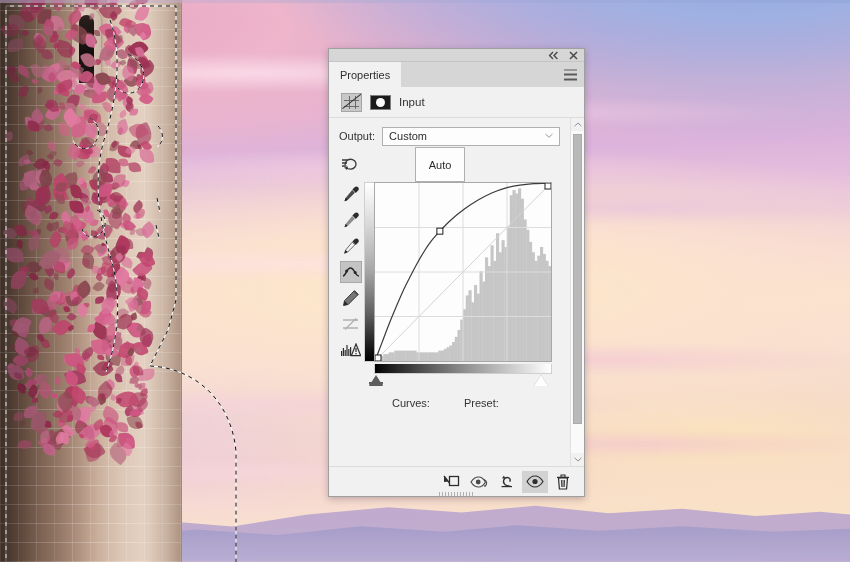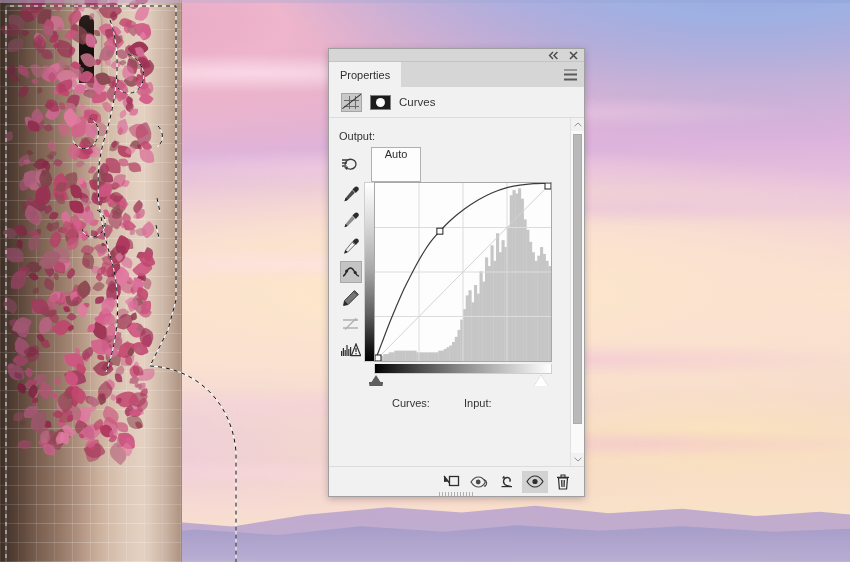"Curves" div.adj-title { text: Curves -> Input }
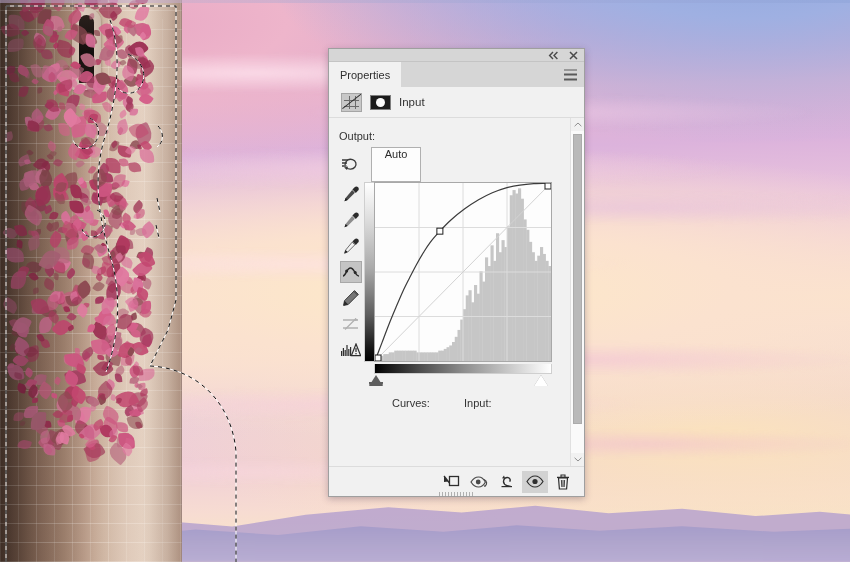"Custom" div.select { html: none -> <div> <span>Custom</span> <svg> <path></path> </svg> </div> }
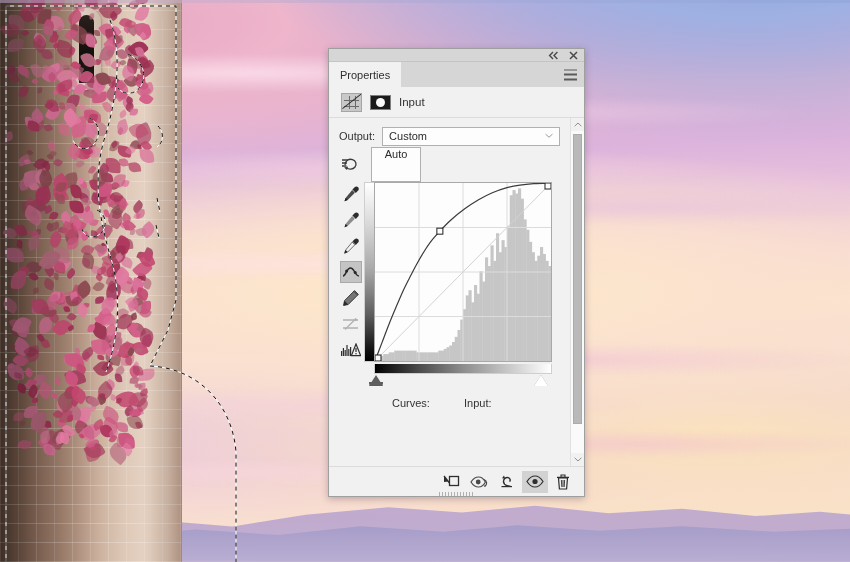"Auto" .btn-auto { align-items: none -> center; margin-left: none -> 44px }
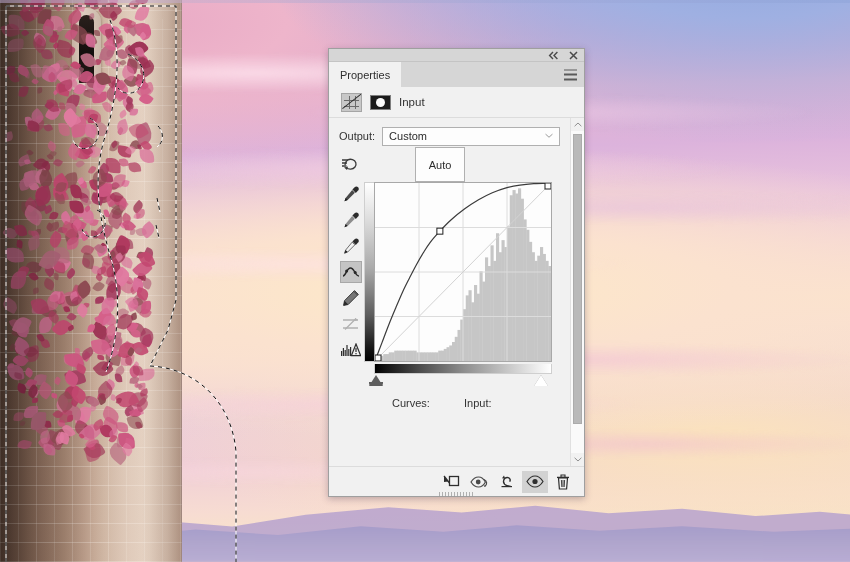"Input:" span.io-output { text: Input -> Preset }
